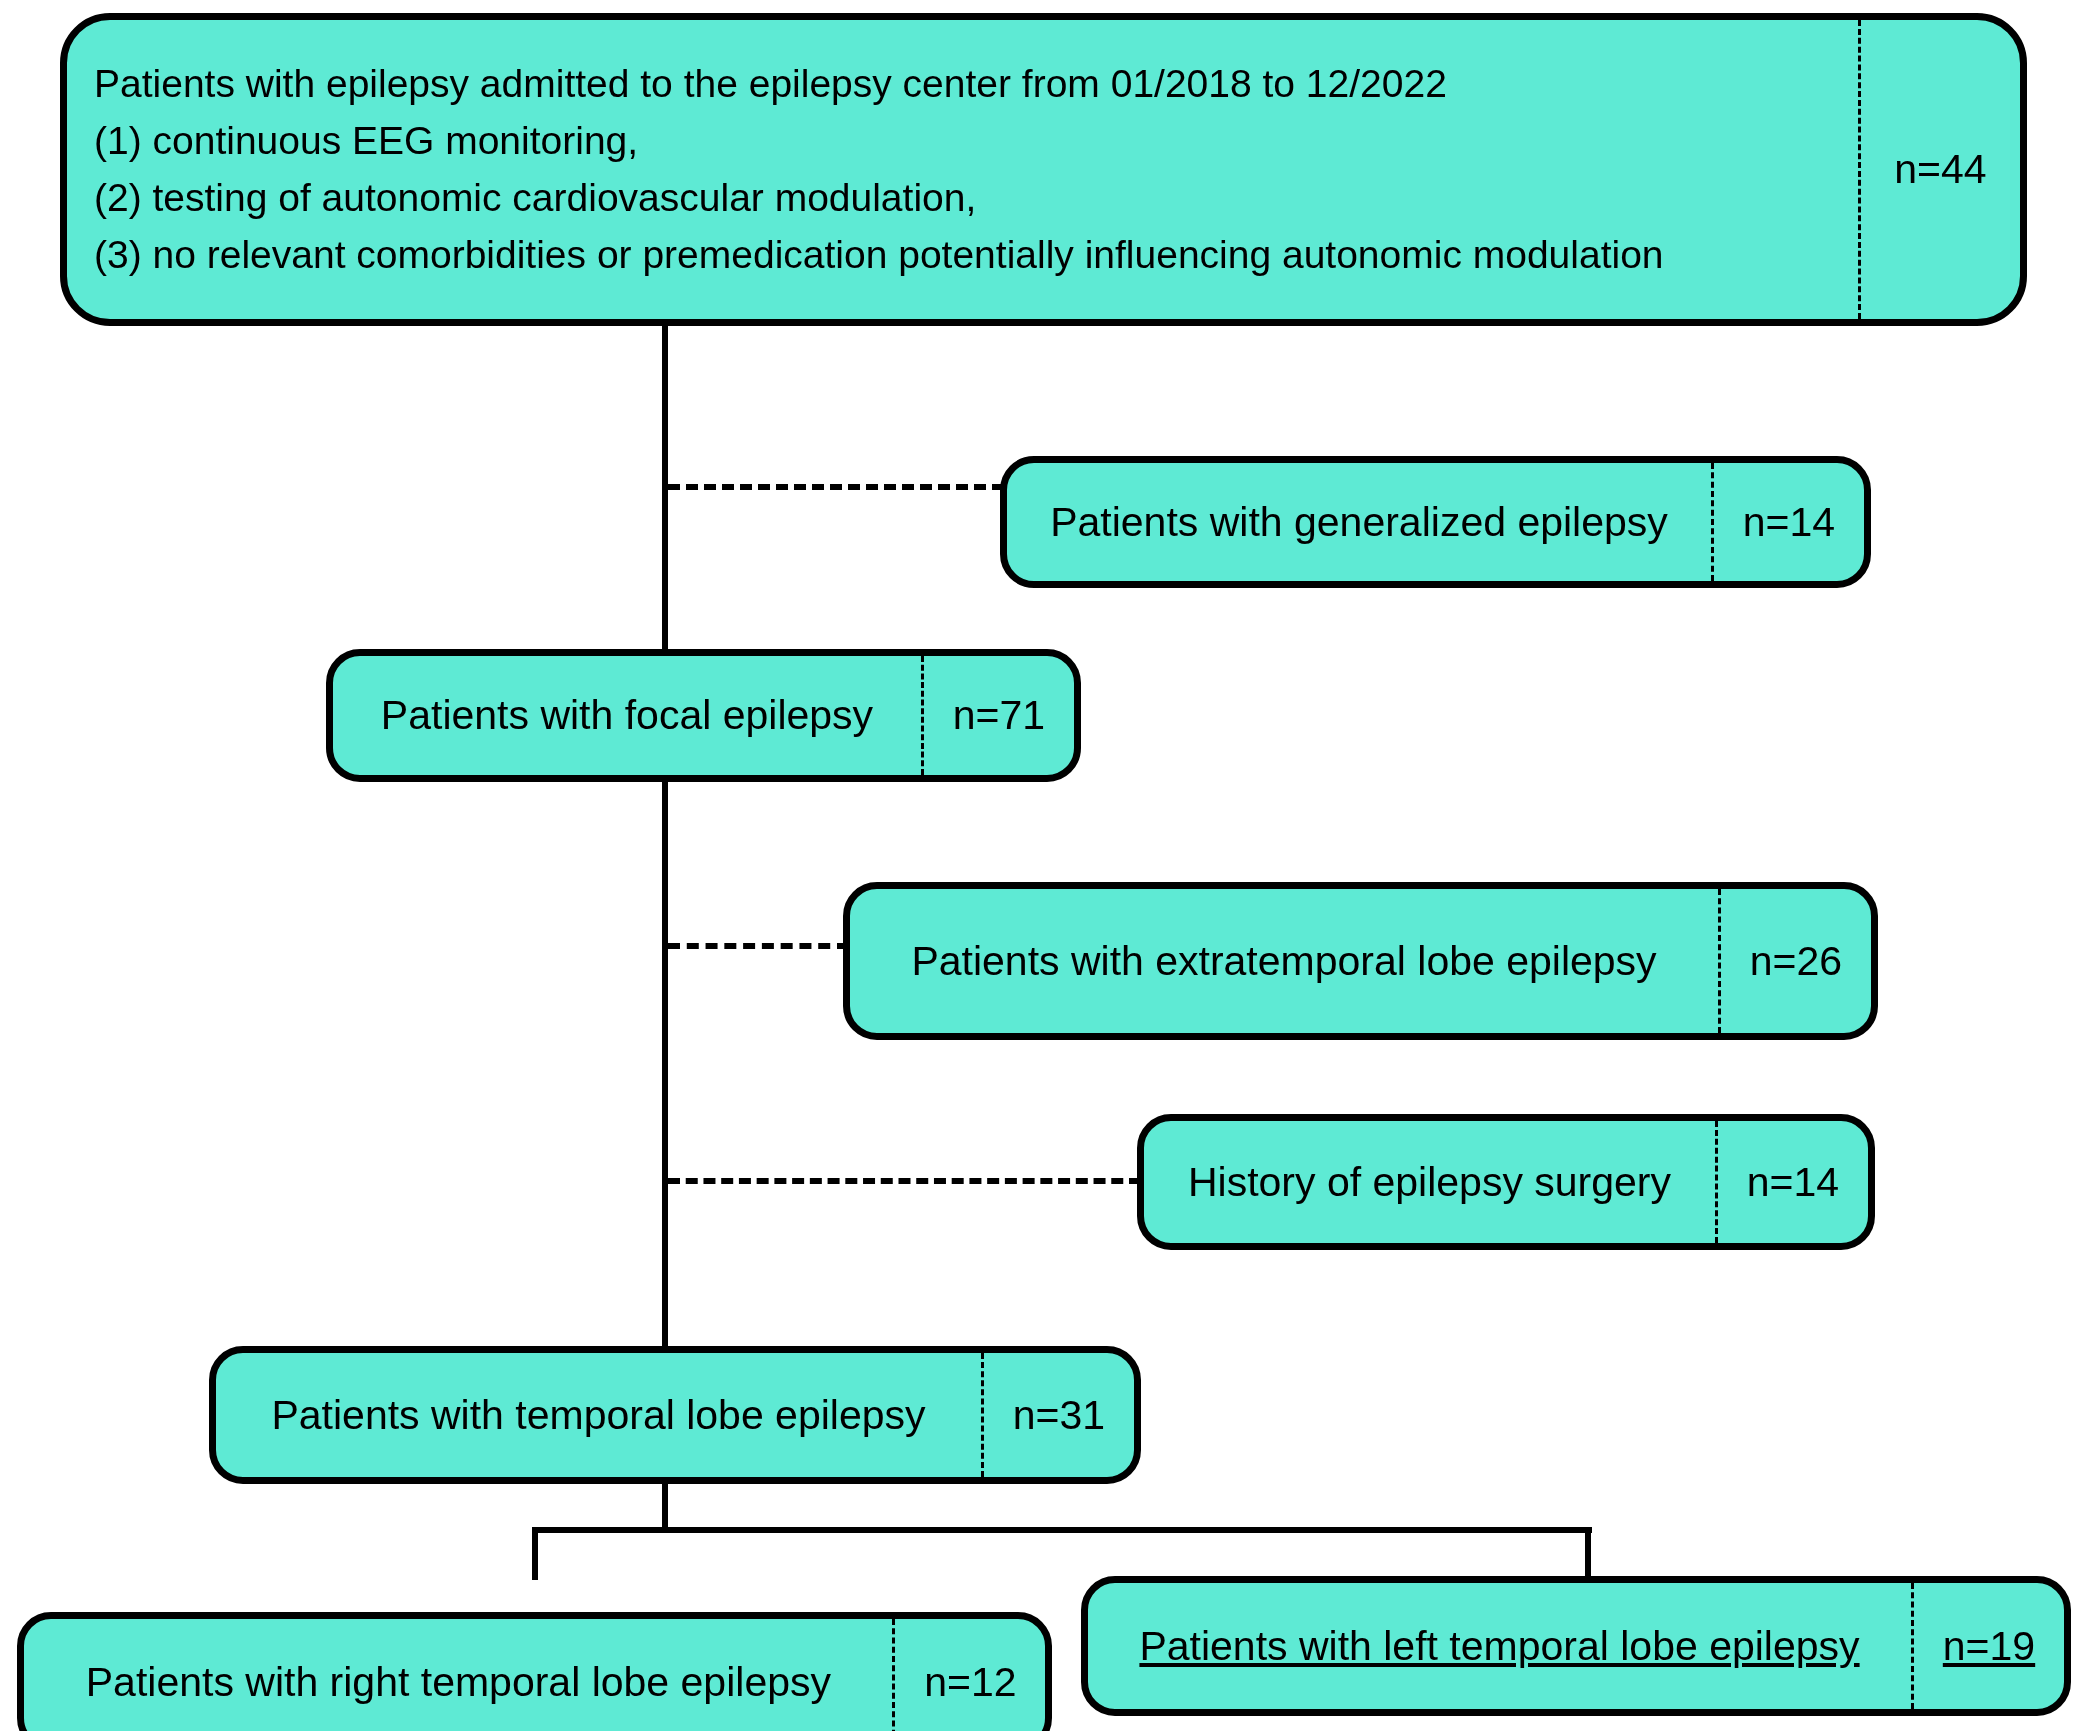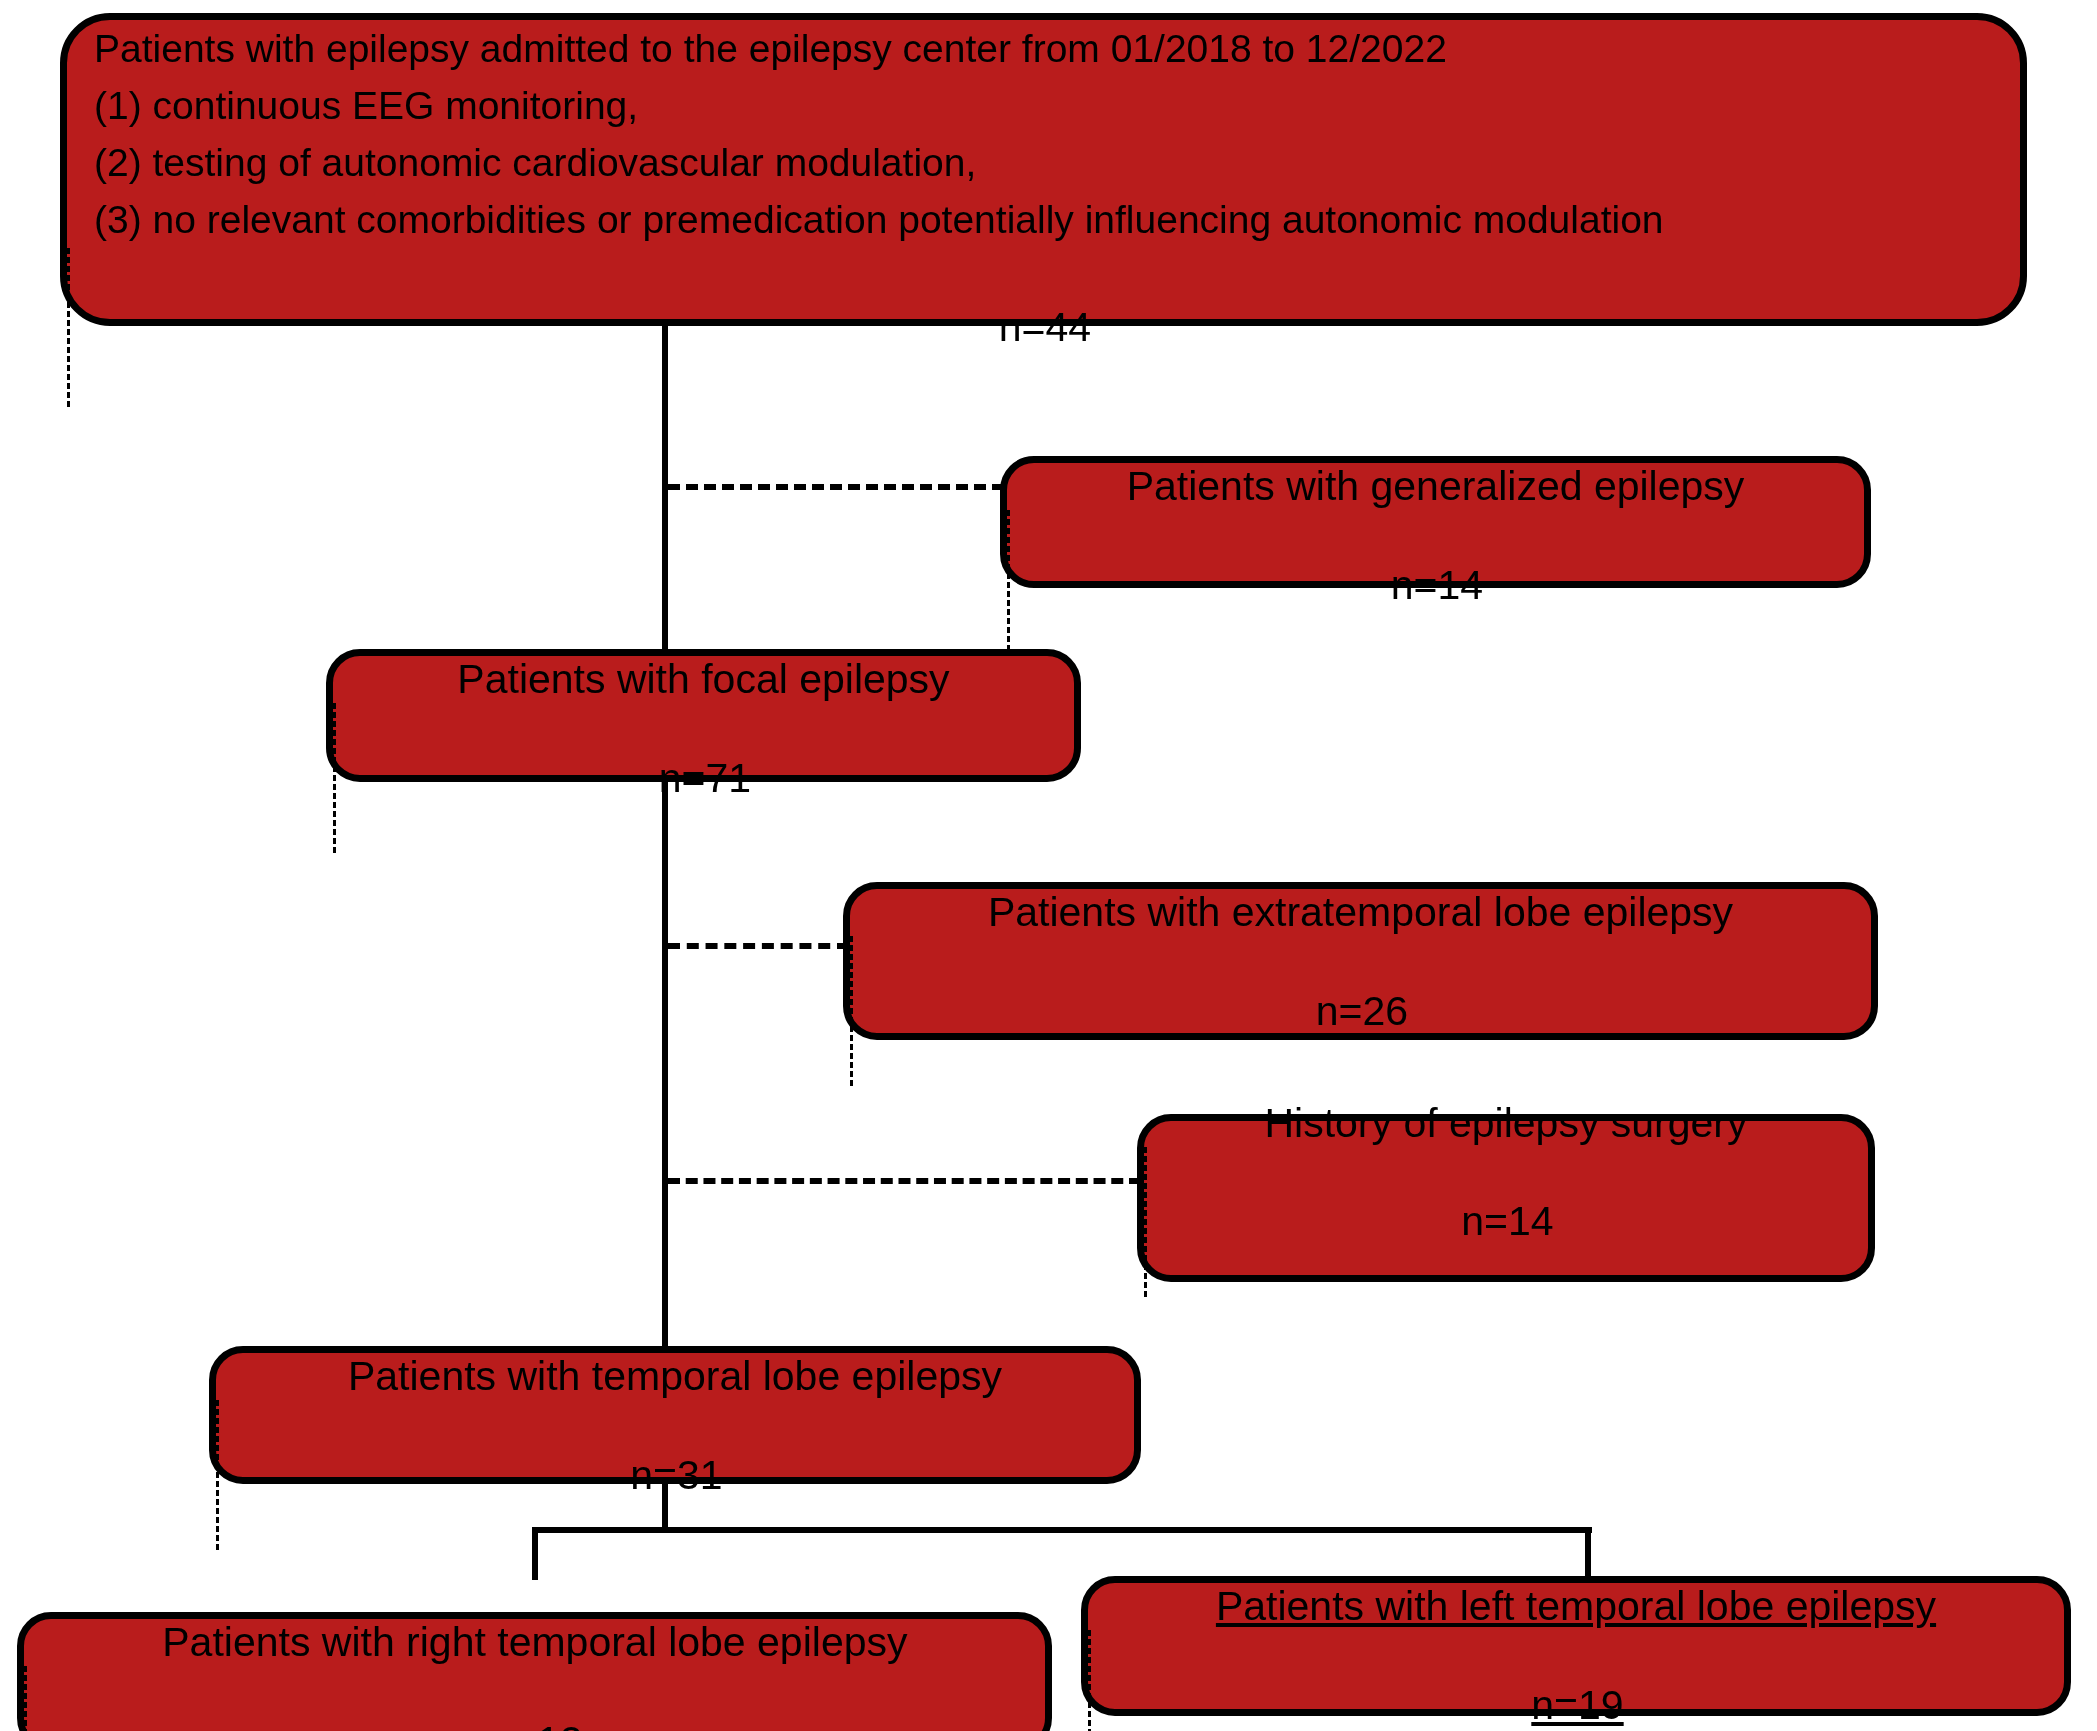"Patients with epilepsy admitted to" .box { background: #b91c1c -> #5eead4; flex-direction: column -> row }
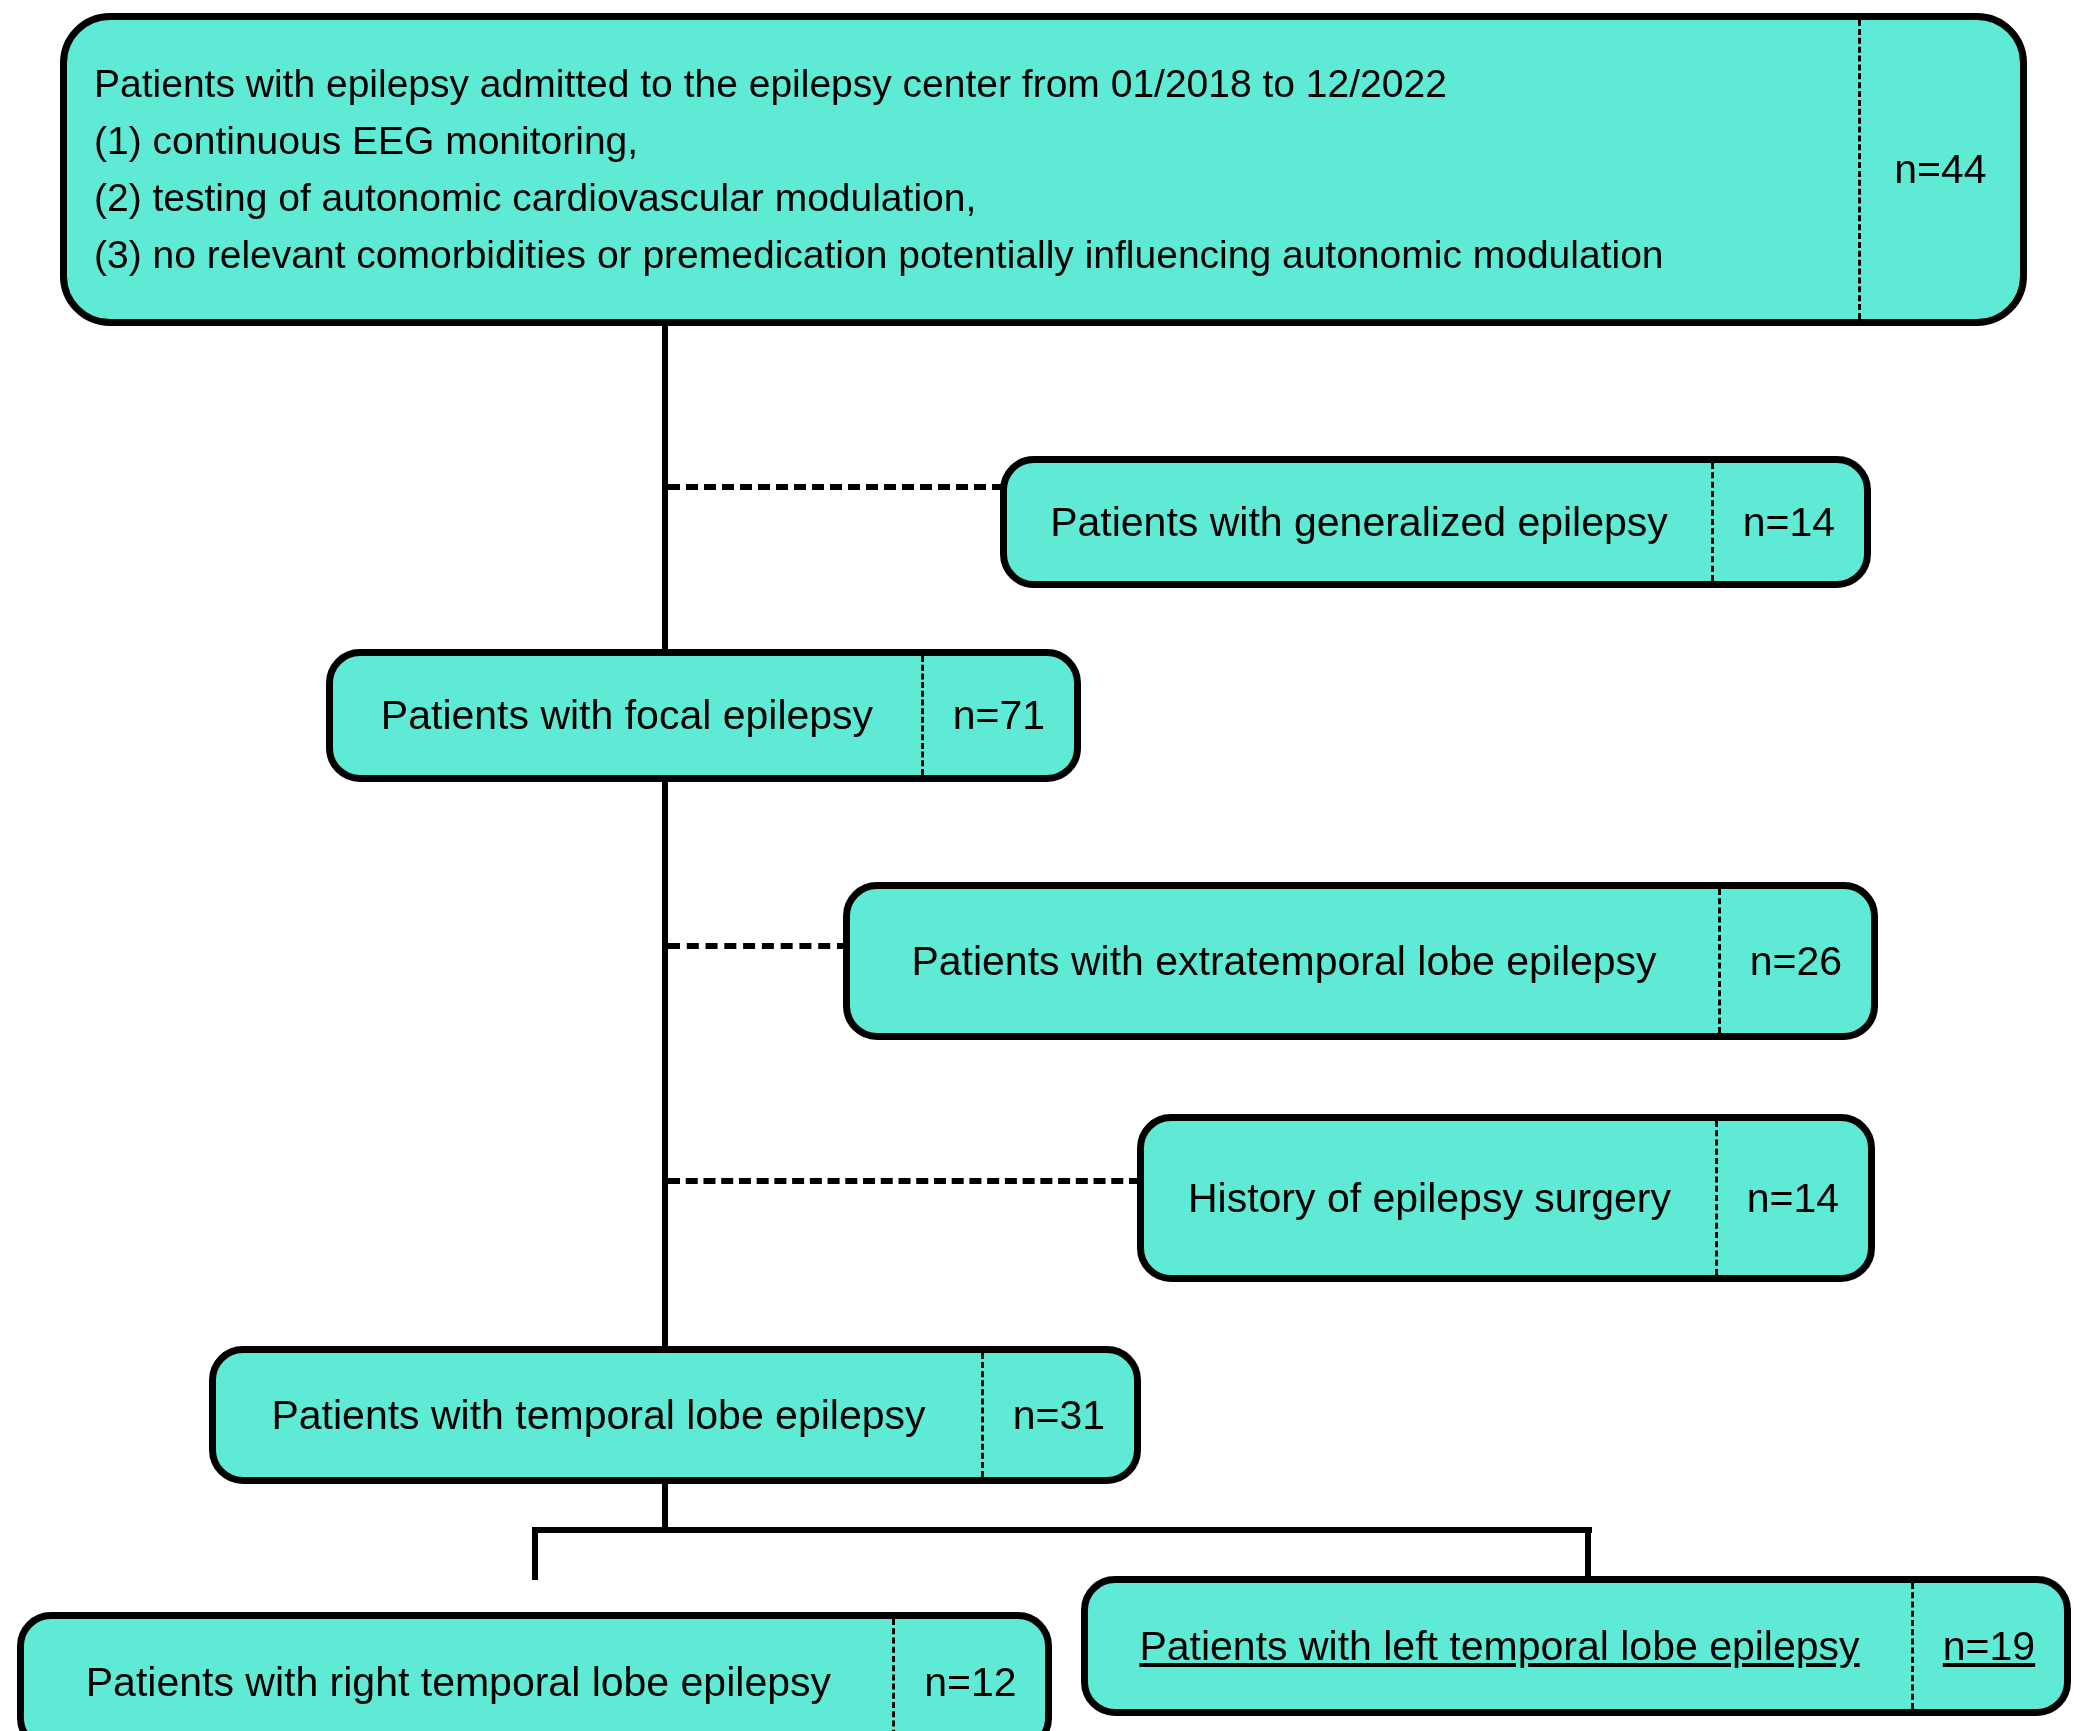"History of epilepsy surgery" div.box { height: 168px -> 136px }
